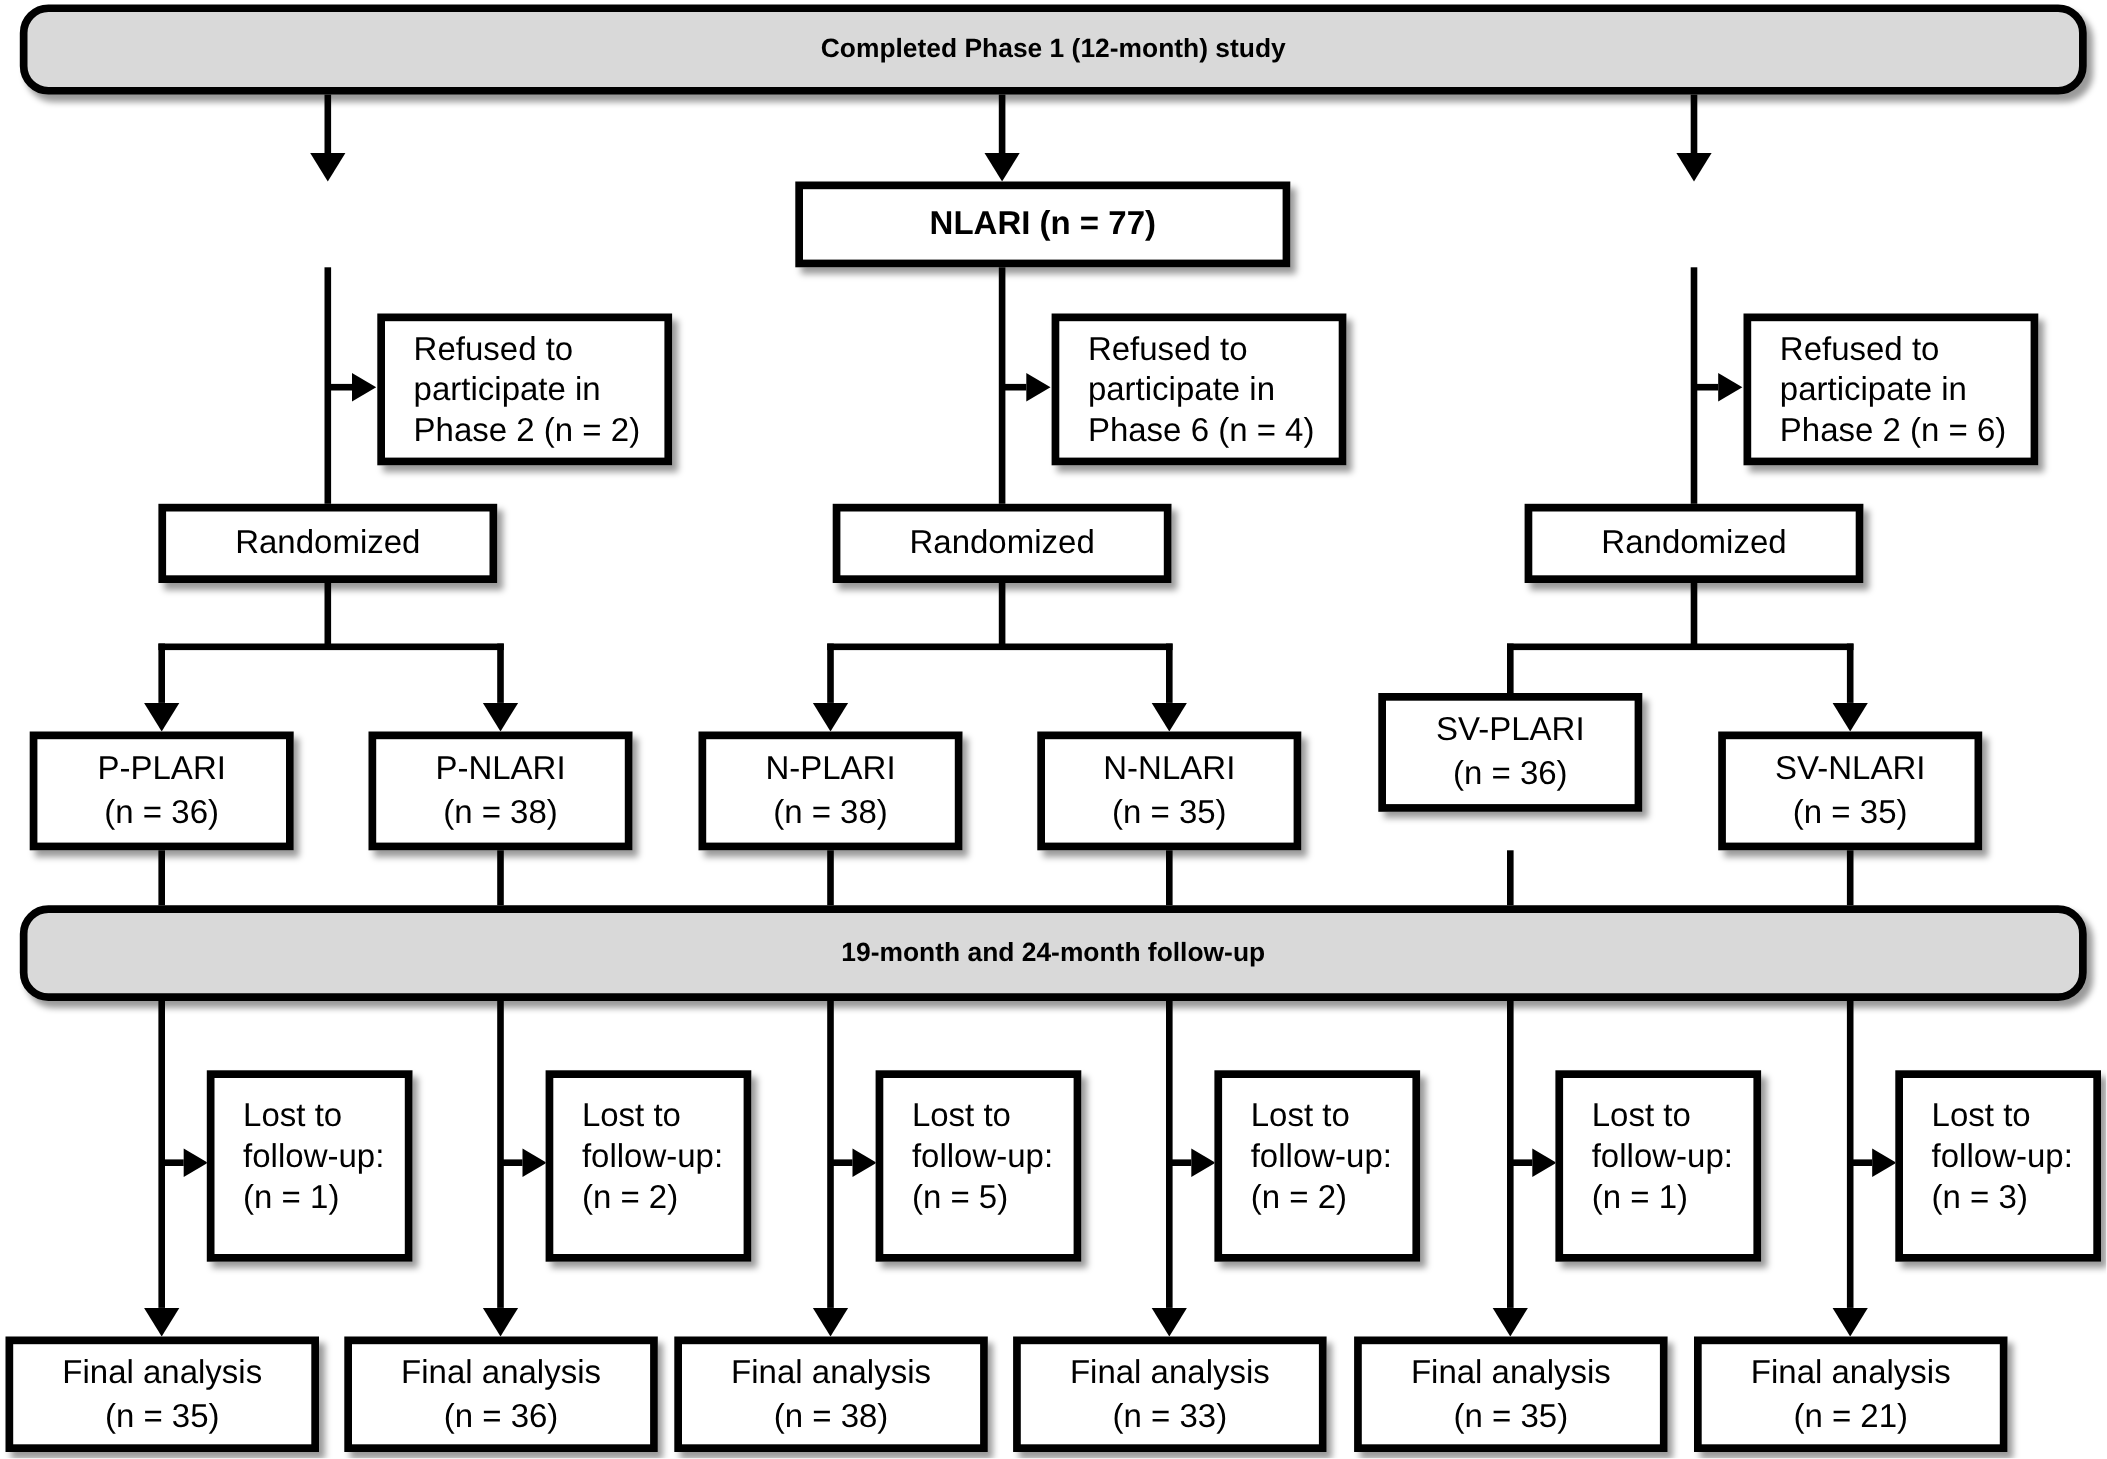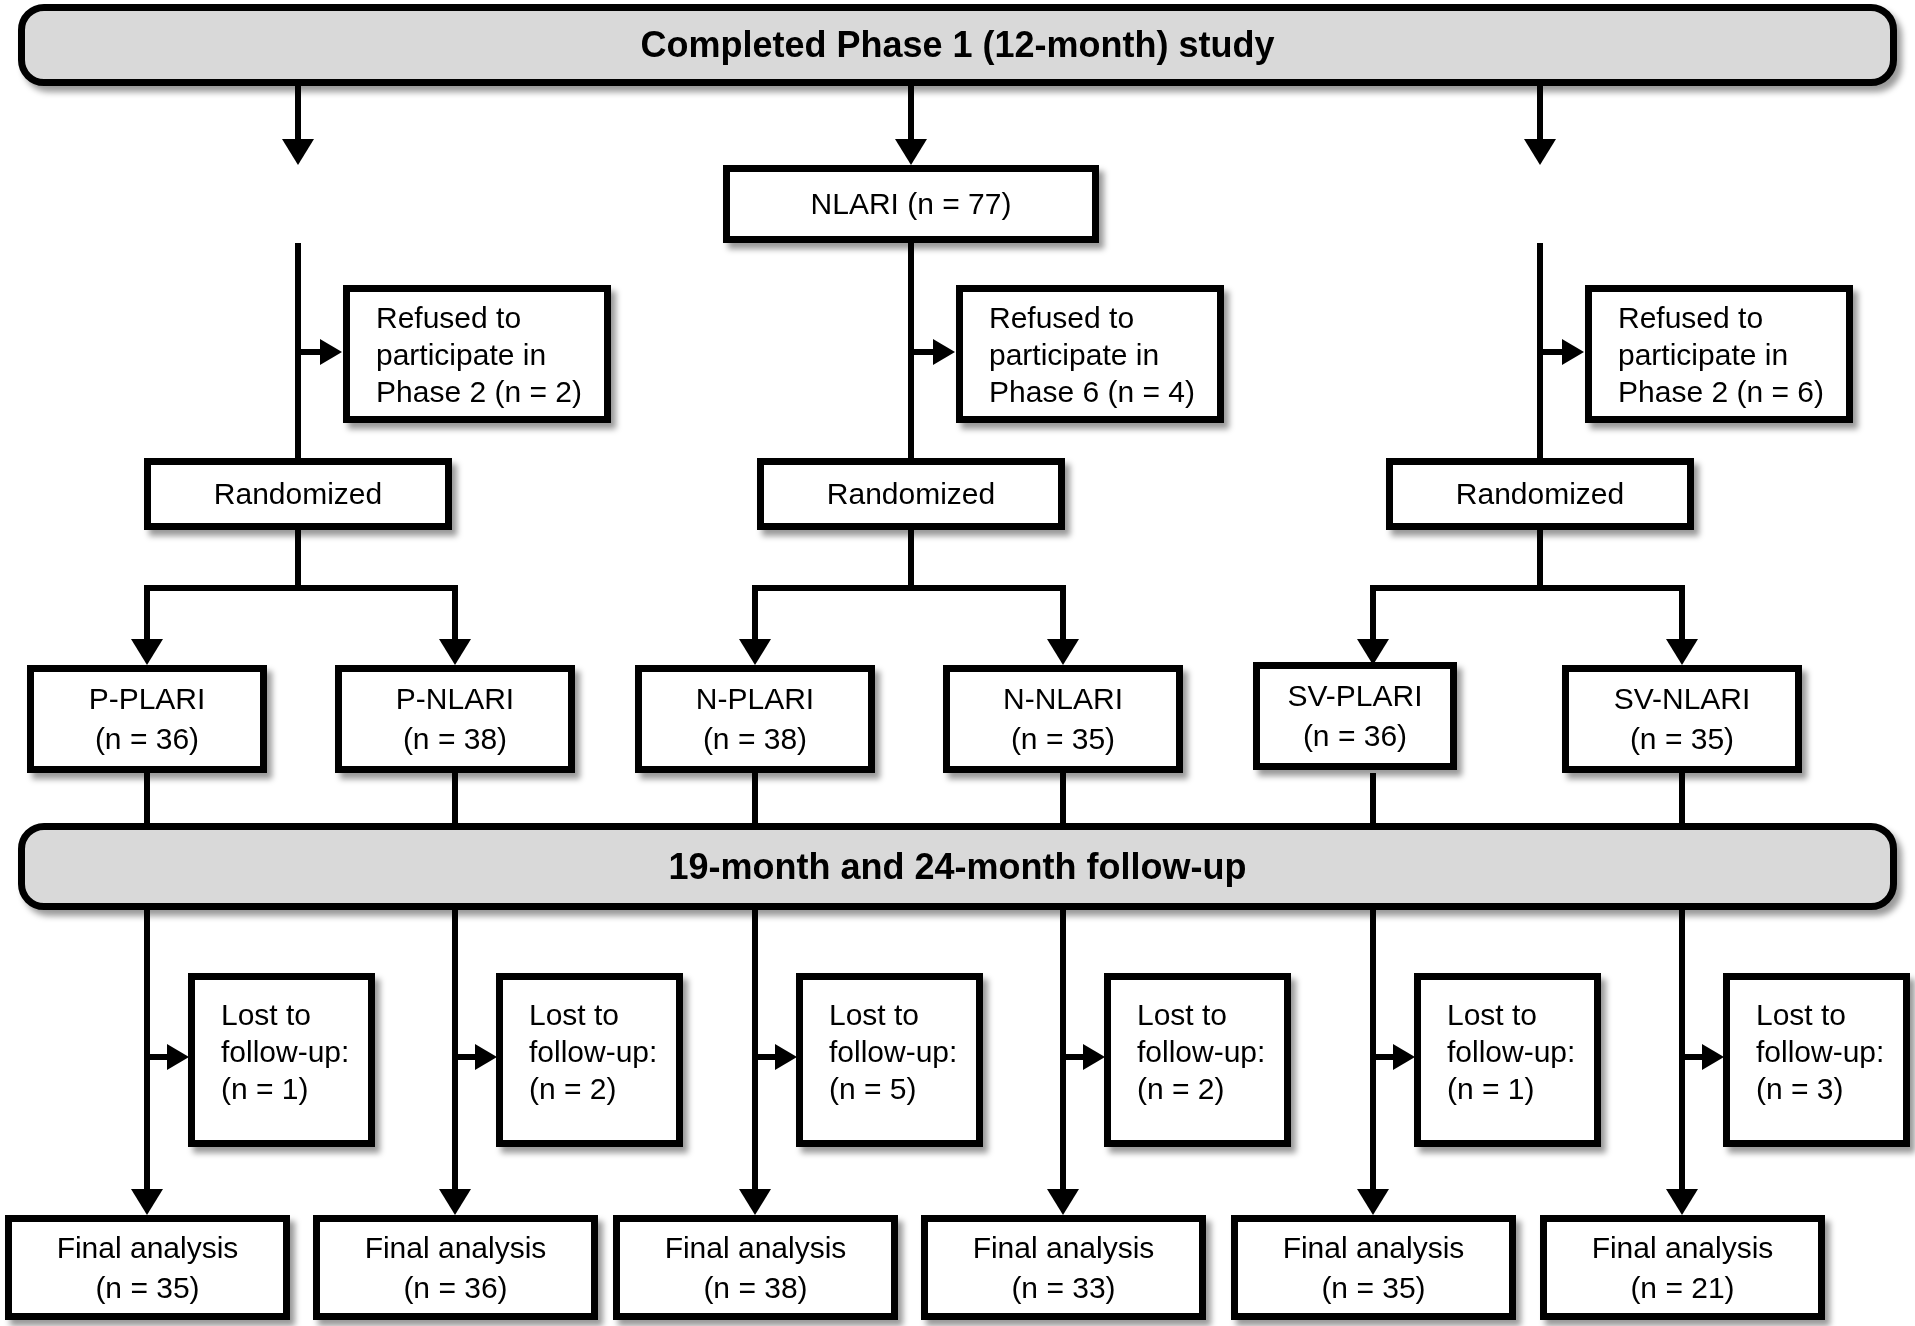"Completed Phase 1 (12-month) study" .banner { font-size: 36px -> 24px }
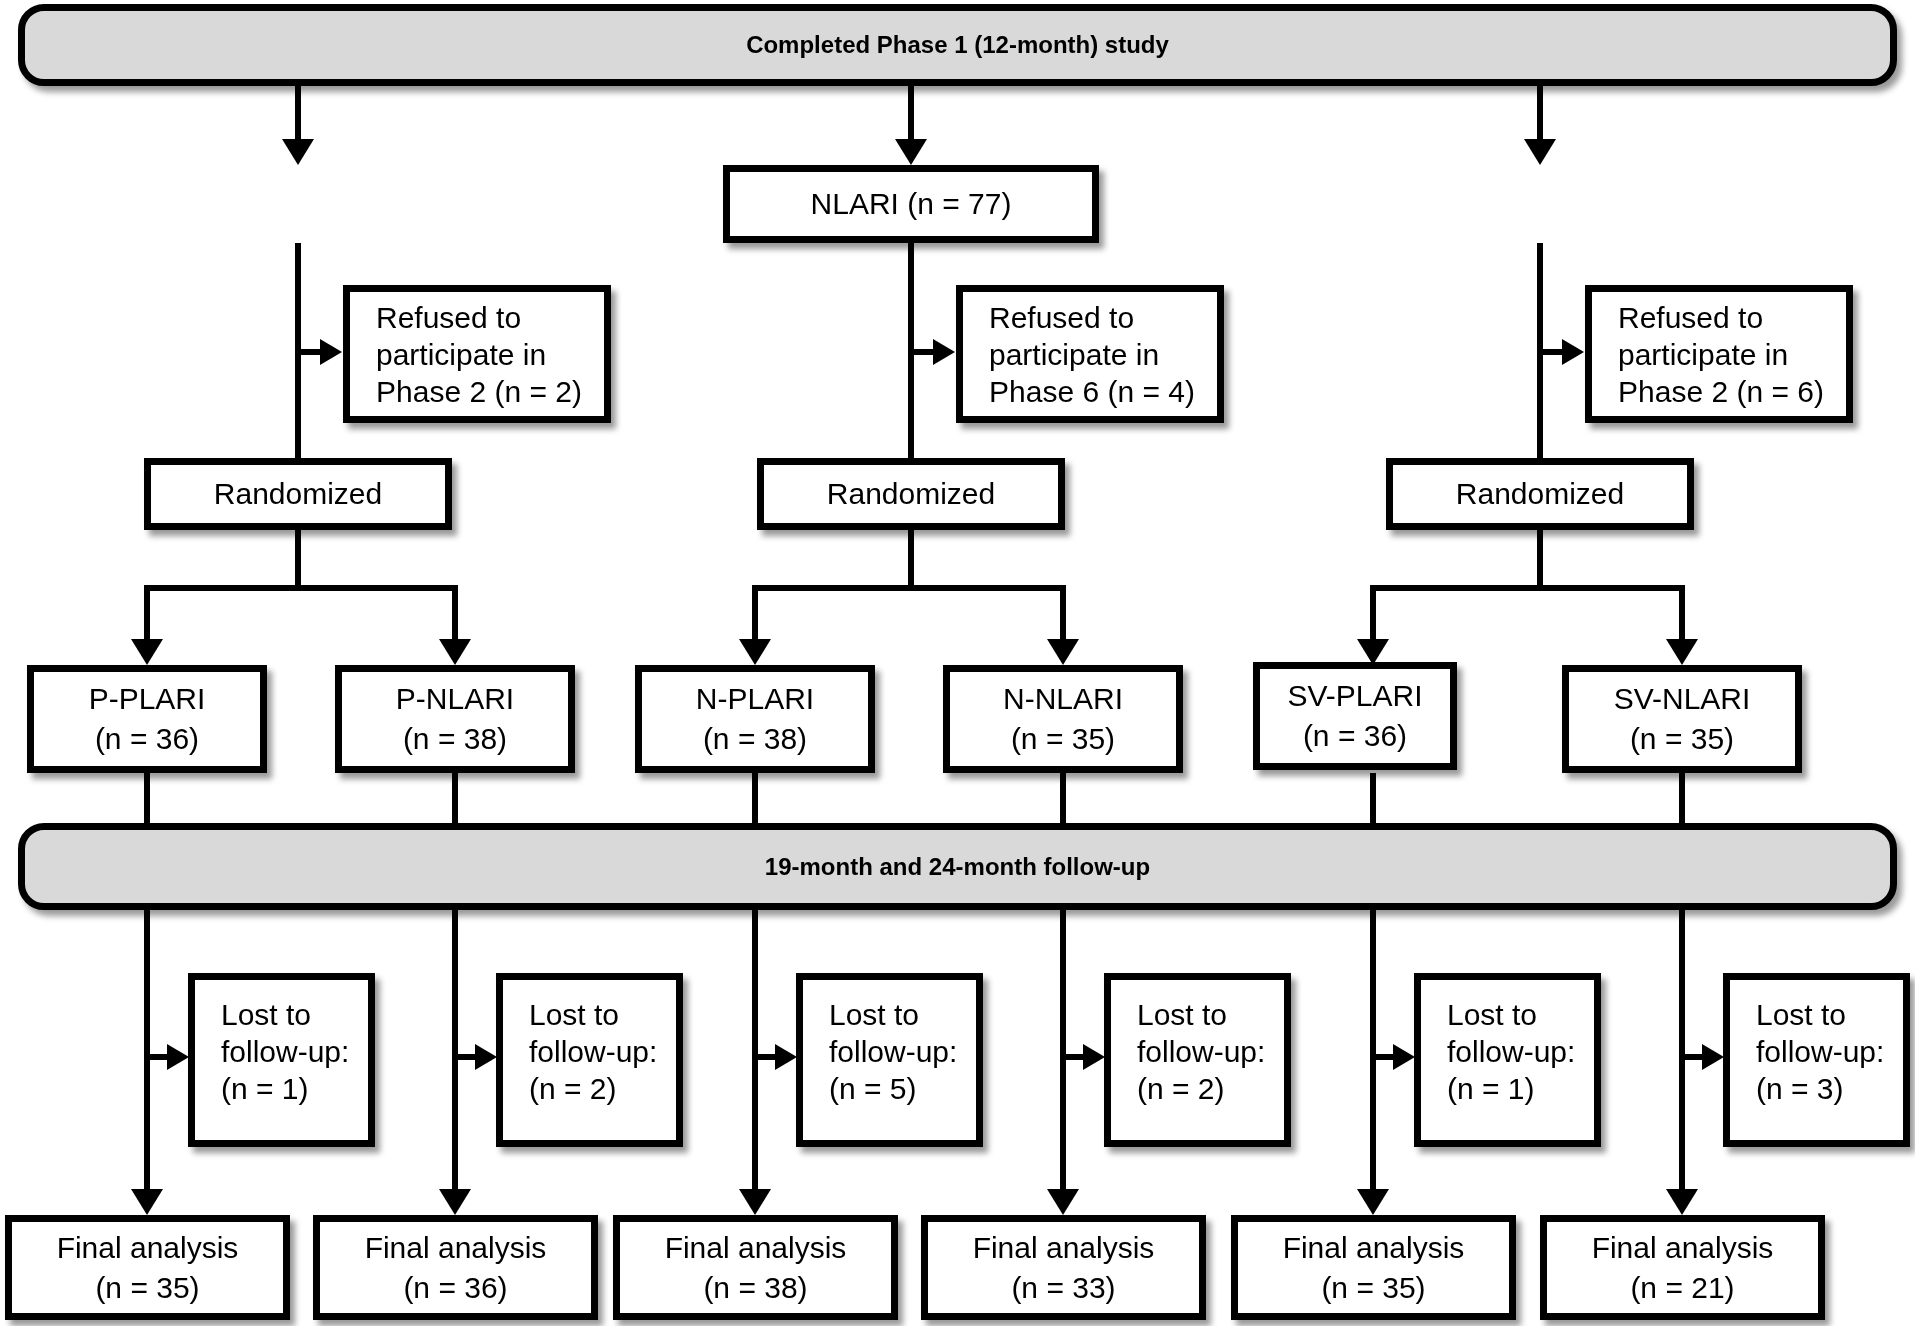"NLARI (n = 77)" div.box { font-weight: none -> bold; width: 376px -> 450px }
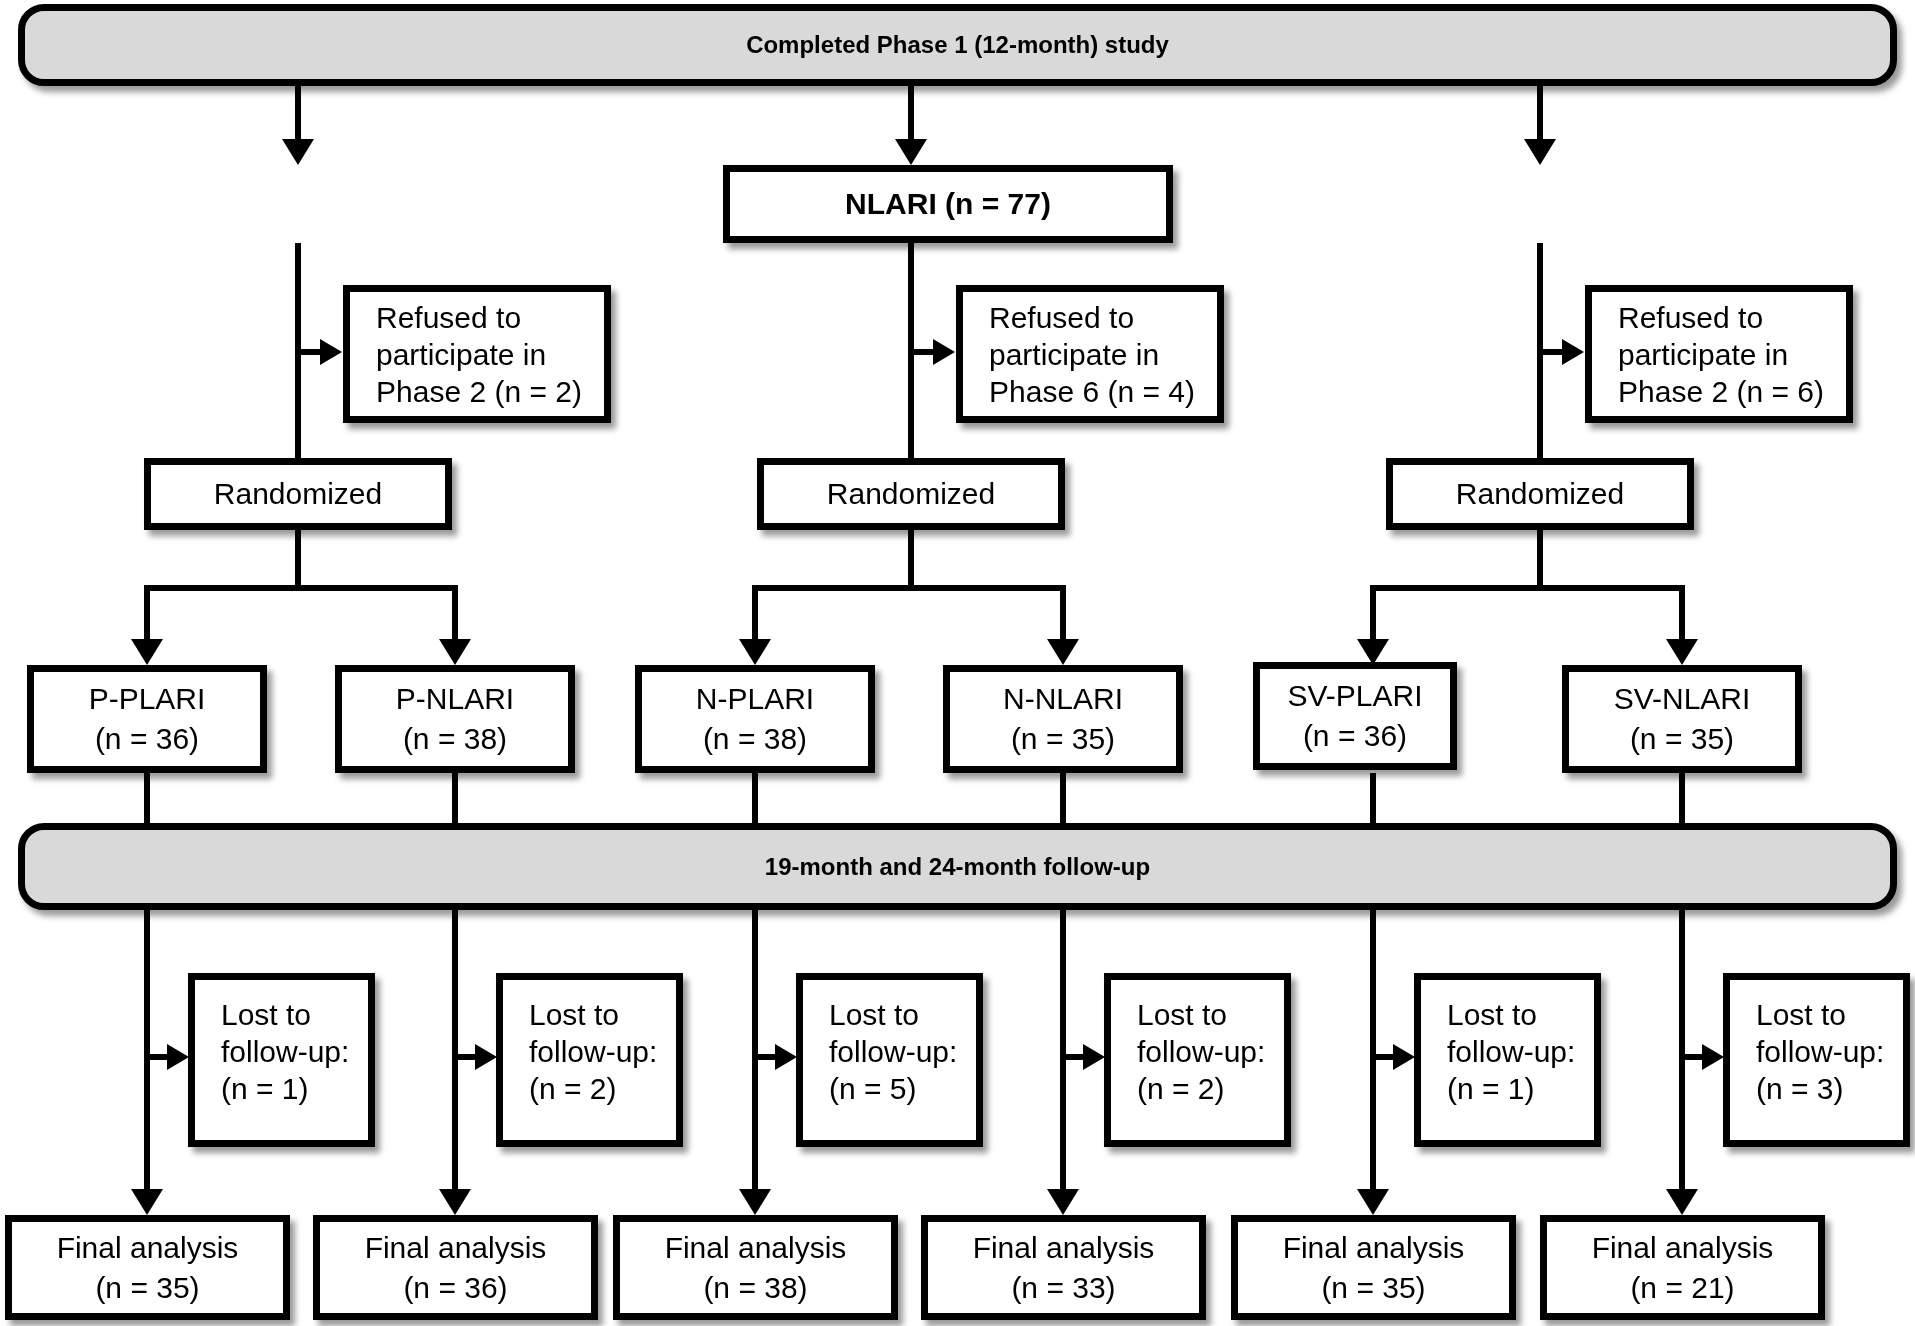"SV-PLARI" div.box { top: 662px -> 630px; width: 204px -> 240px }
